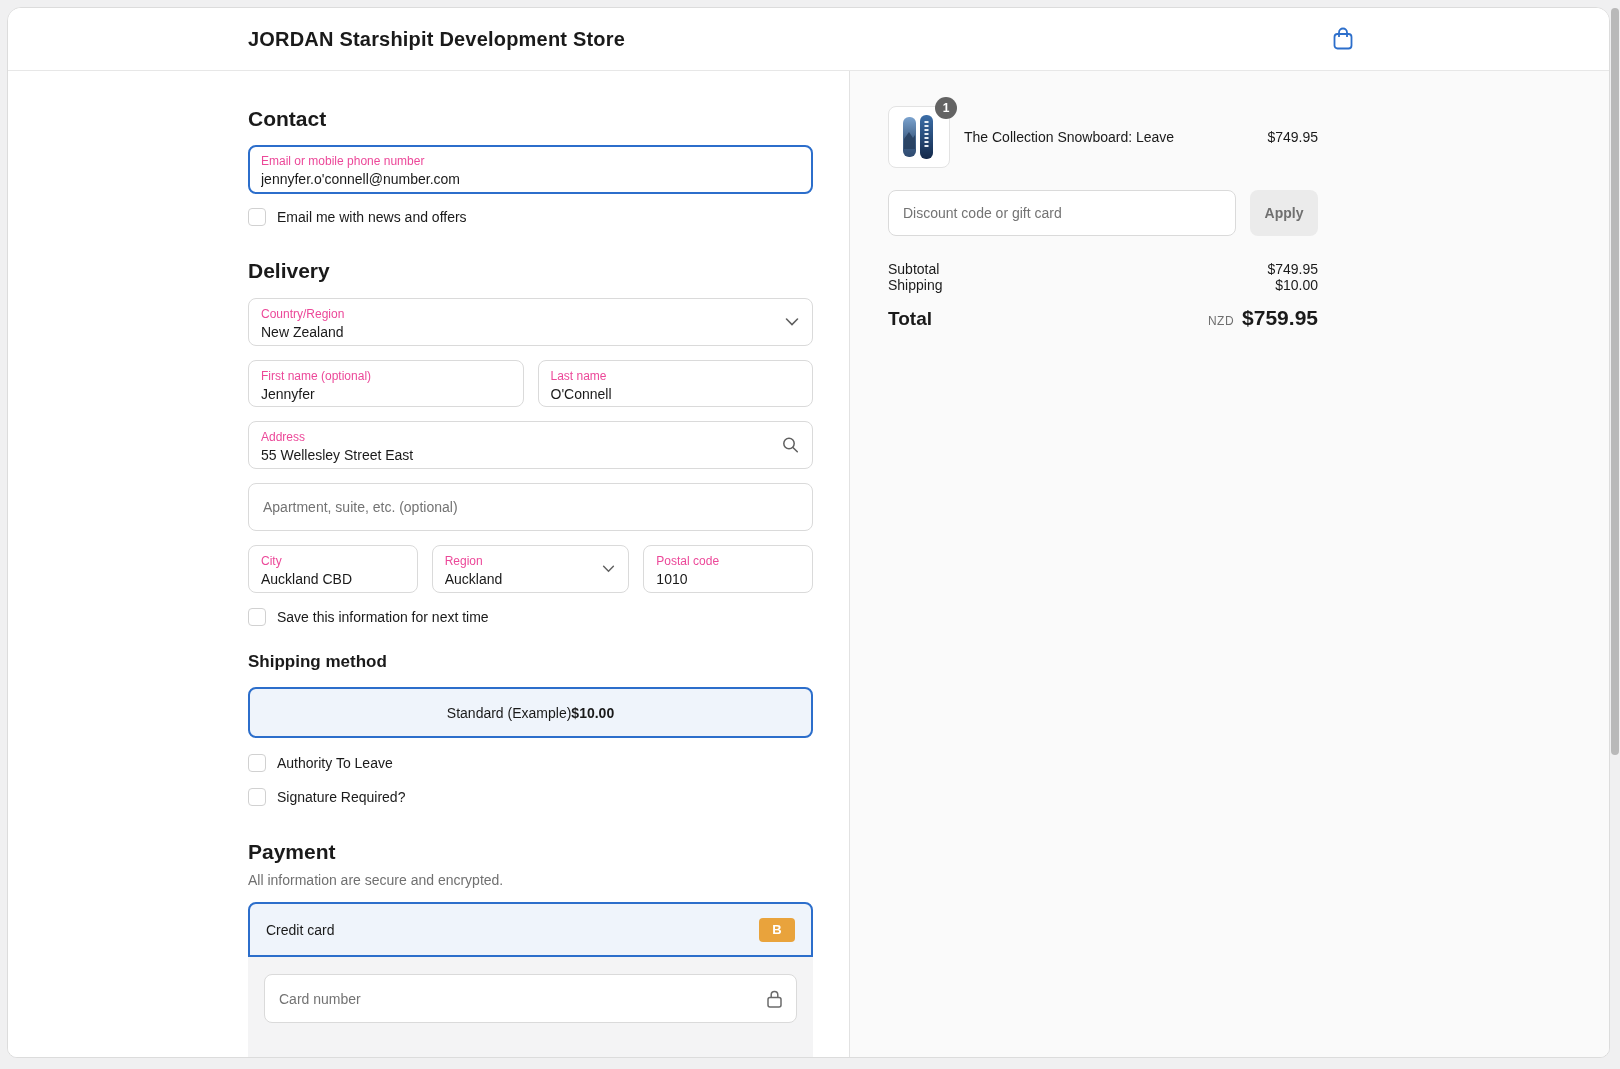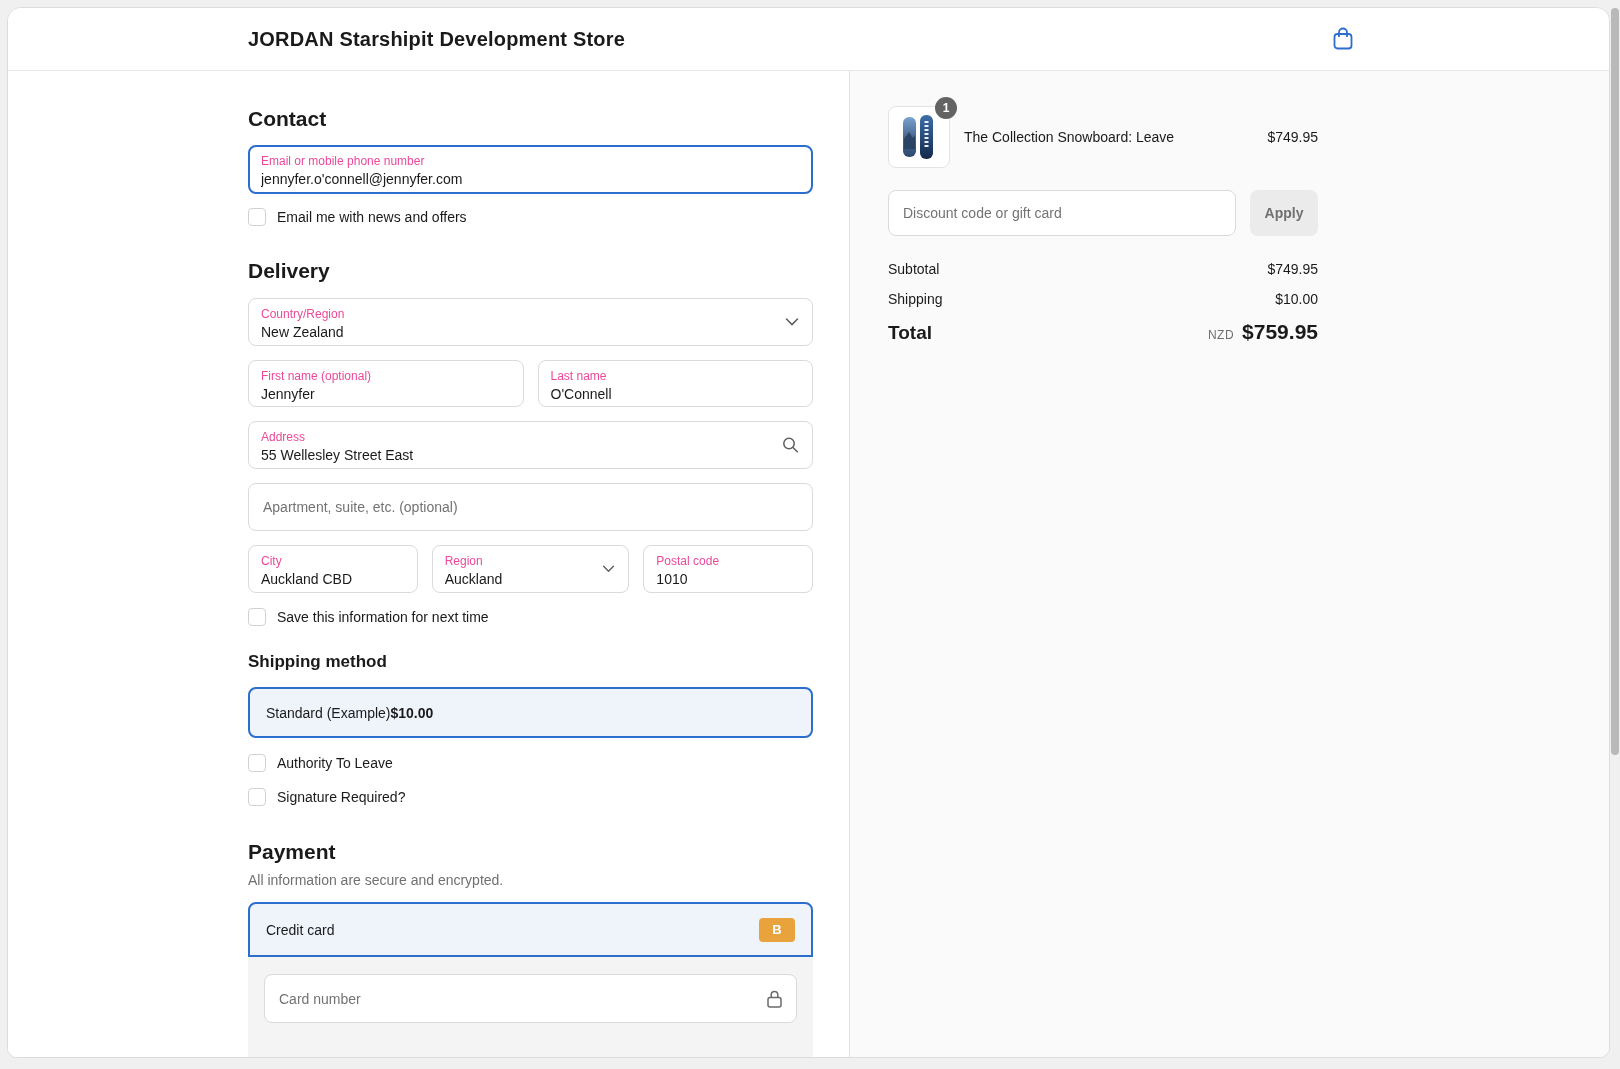"jennyfer.o'connell@jennyfer.com" span.fvalue { text: jennyfer.o'connell@jennyfer.com -> jennyfer.o'connell@number.com }
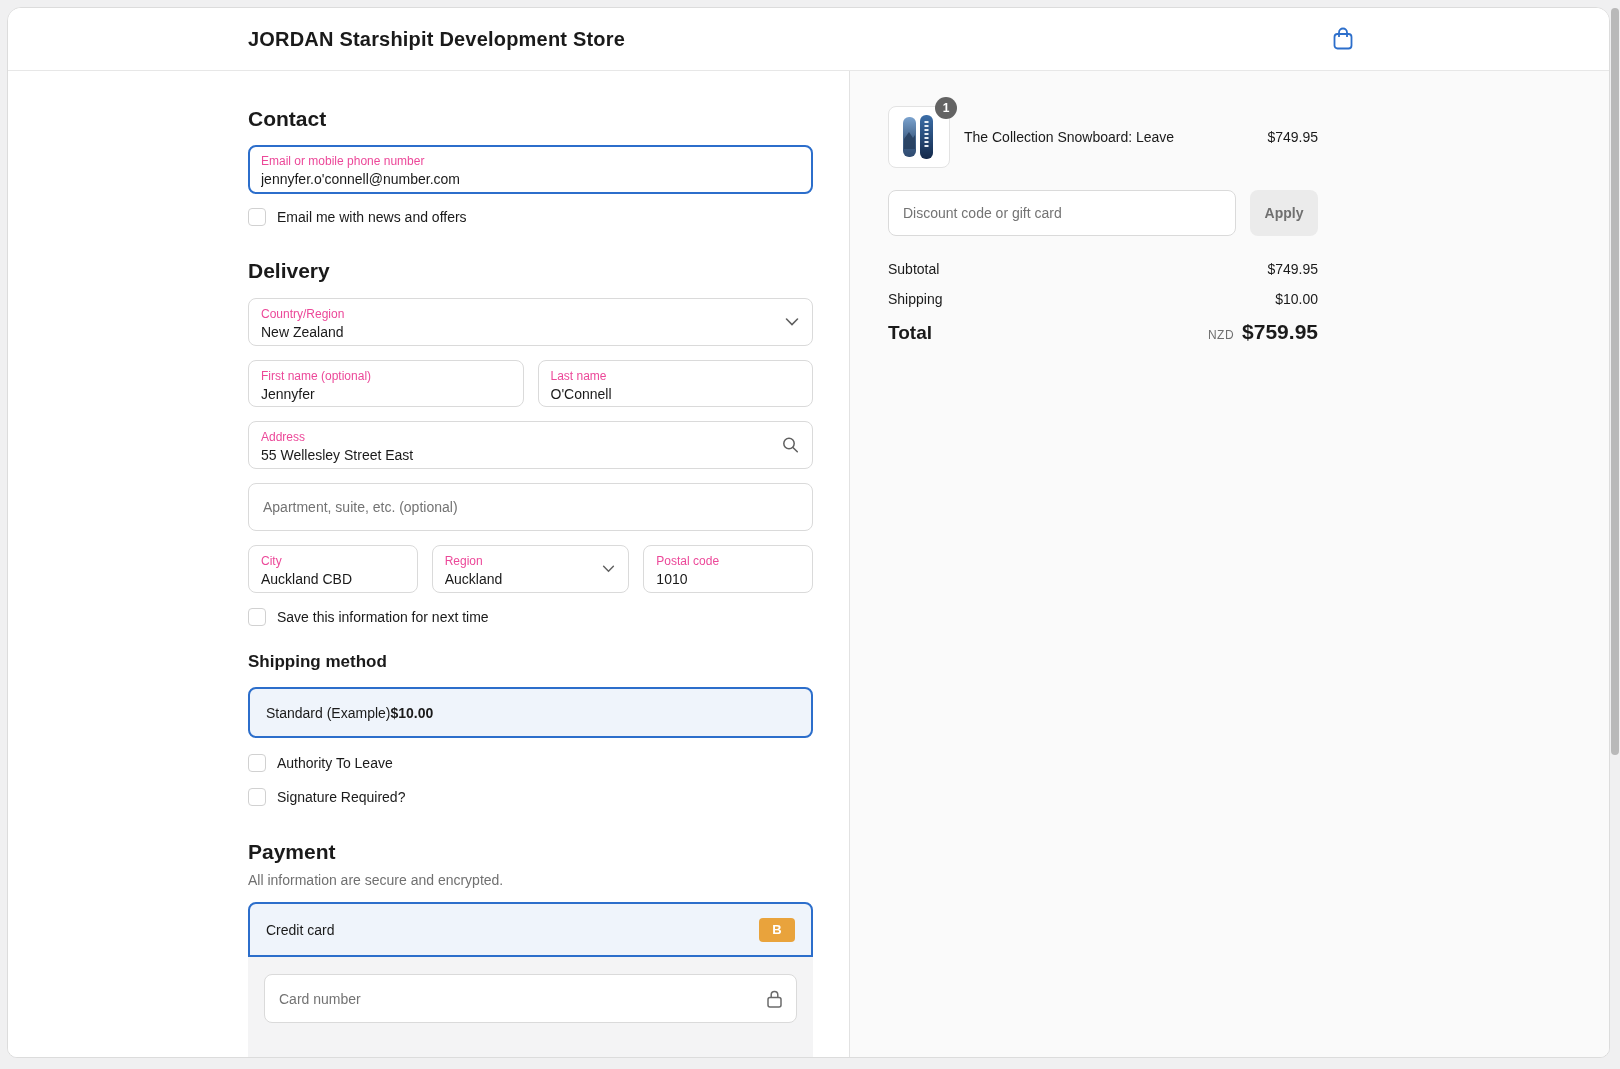"Shipping" .t-row + .t-row { margin-top: 14px -> 0 }
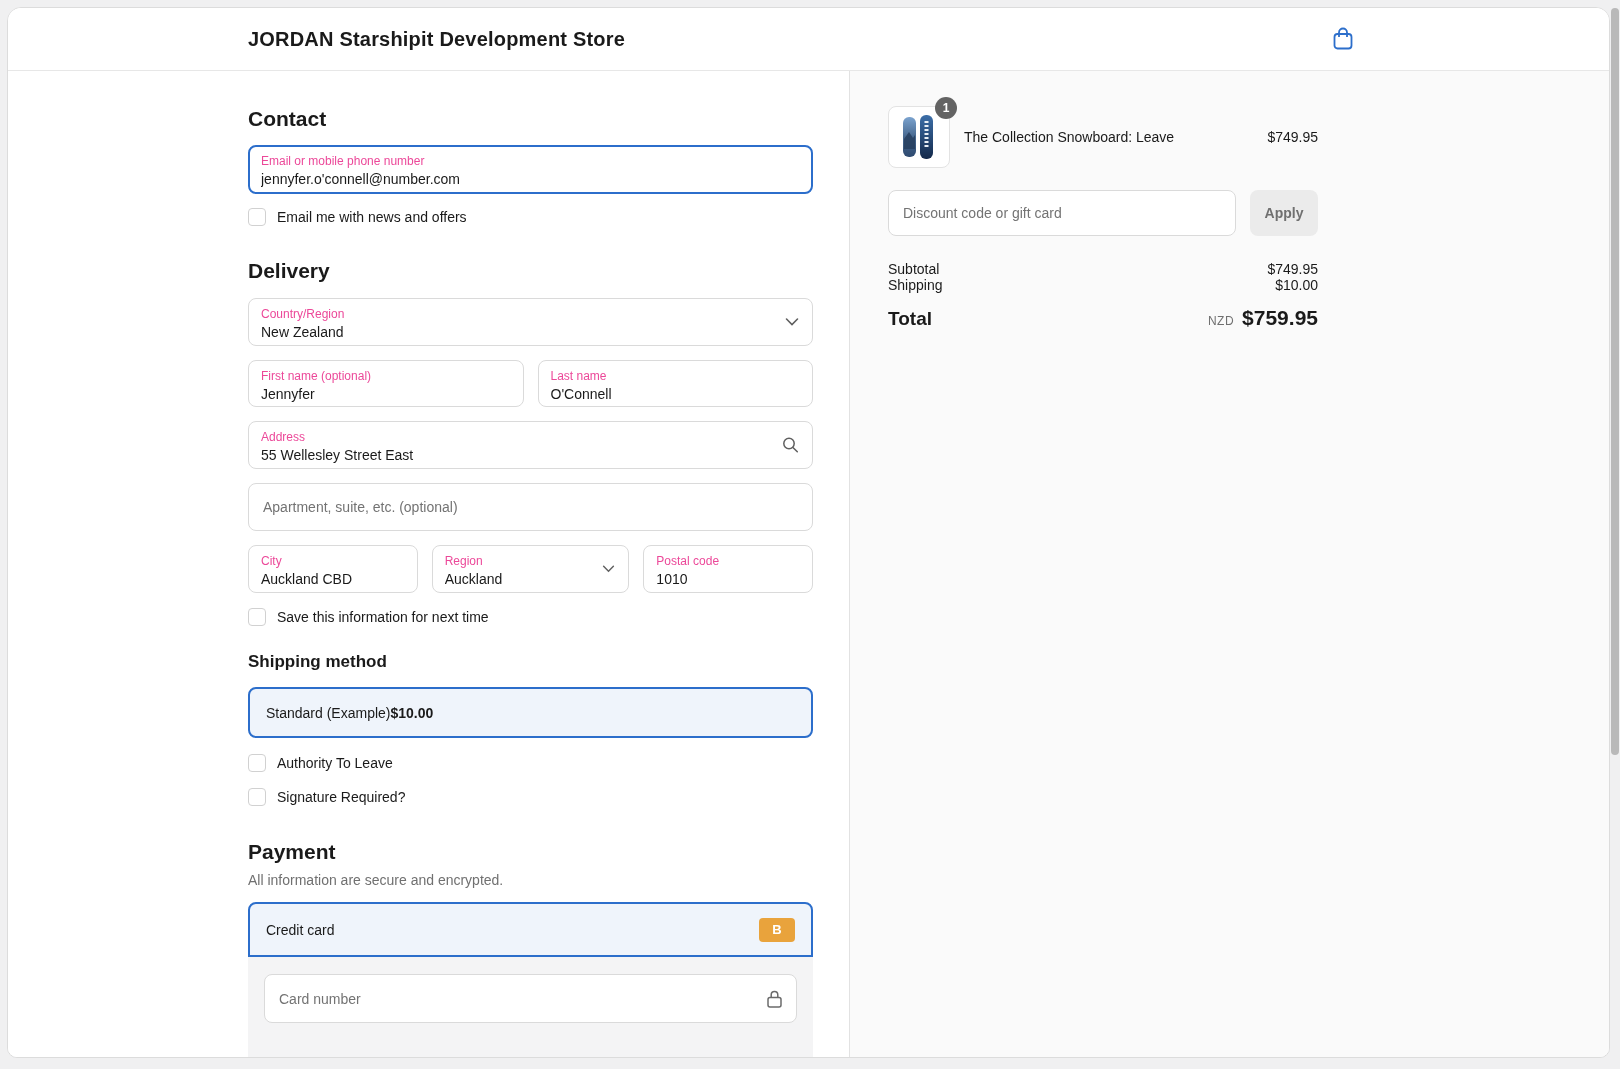"Standard (Example)" .ship-option { justify-content: flex-start -> center }
